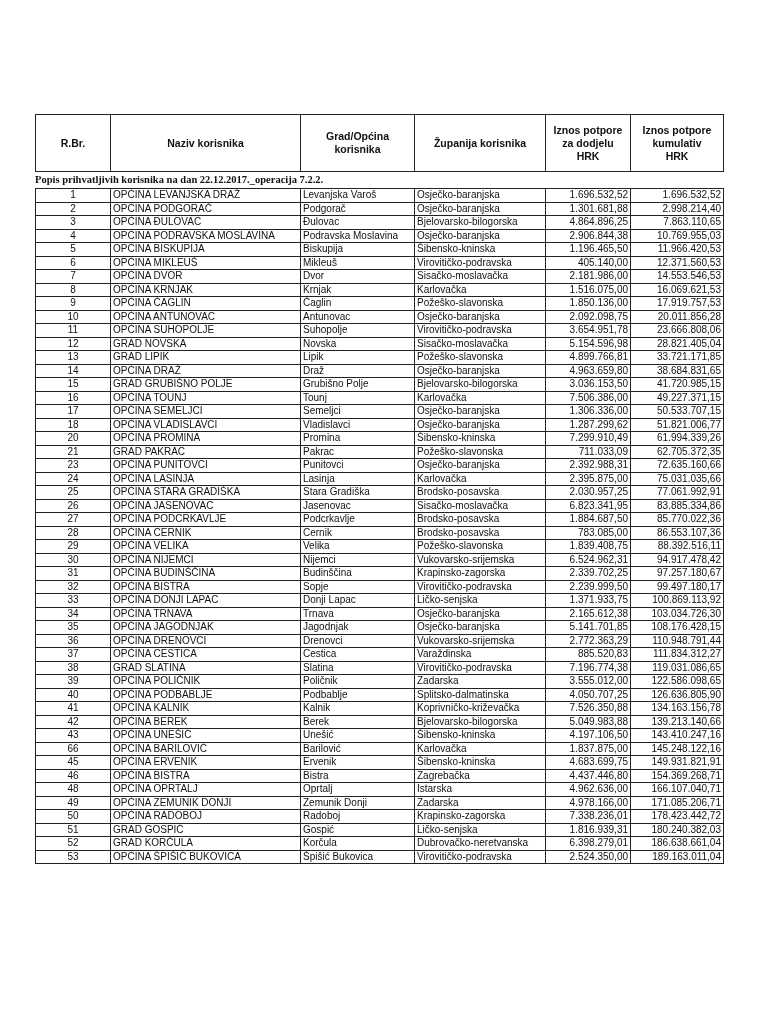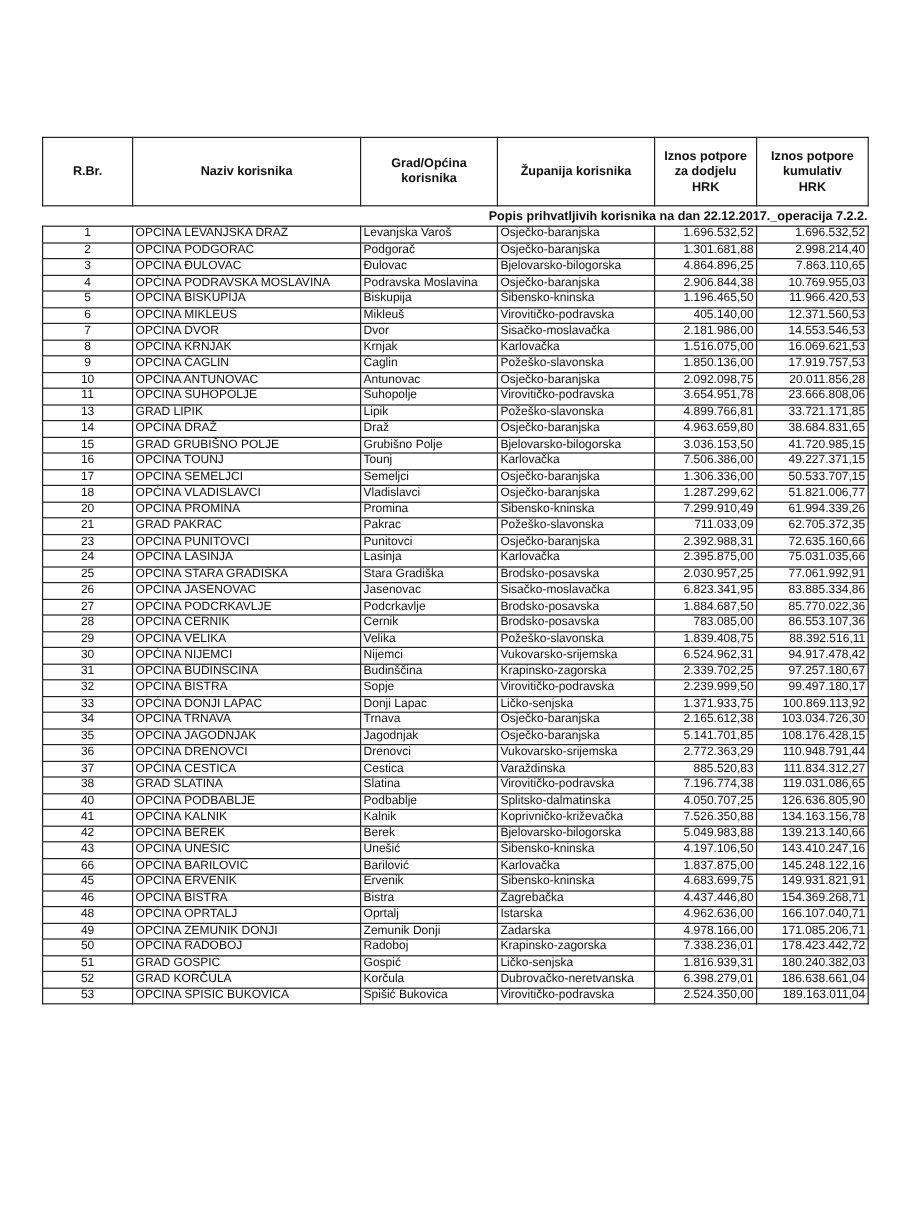"Popis prihvatljivih korisnika na dan" .title { font-family: none -> Liberation Serif, serif; text-align: right -> left }
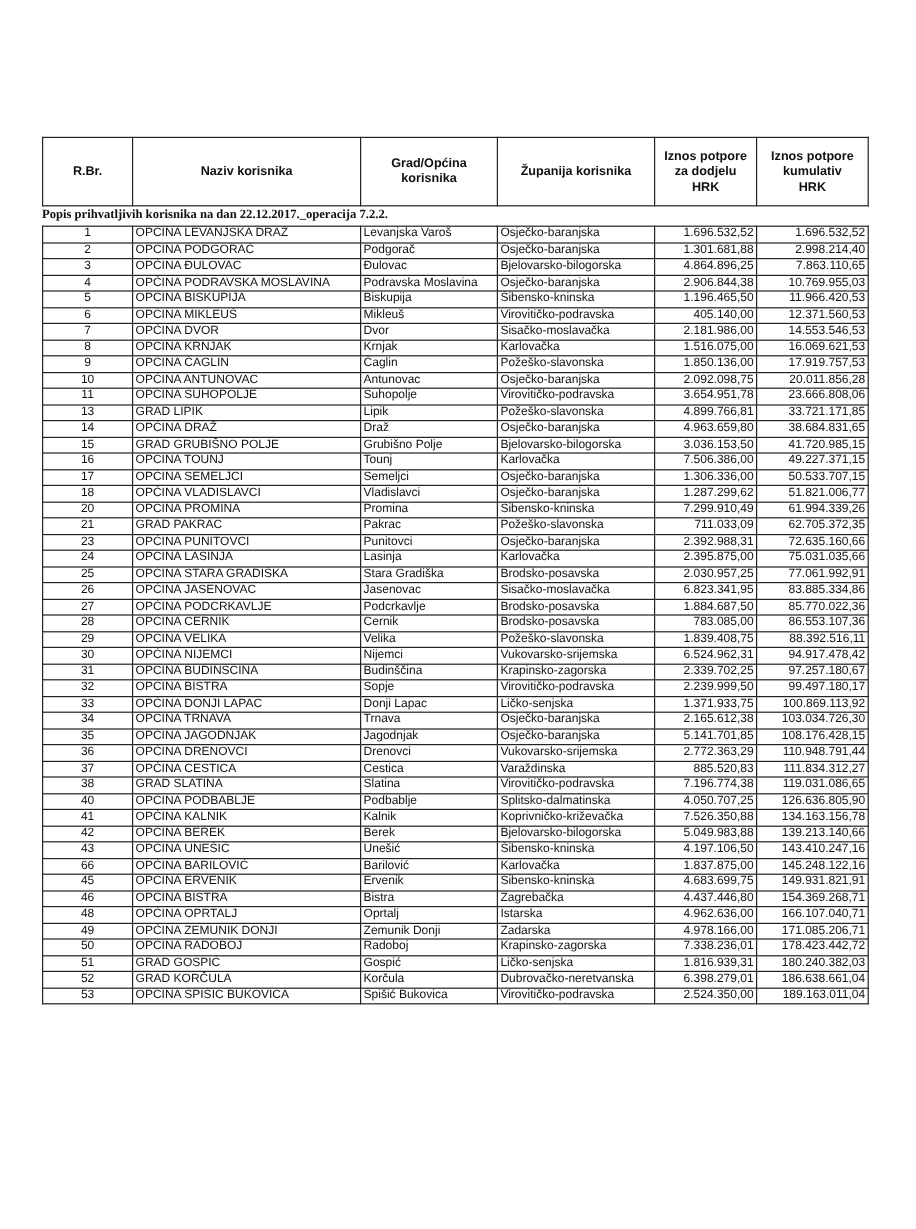"12" tr { html: none -> <tr> <td>12</td> <td>GRAD NOVSKA</td> <td>Novska</td> <td>Sisačko-moslavačka</td> <td>5.154.596,98</td> <td>28.821.405,04</td> </tr> }
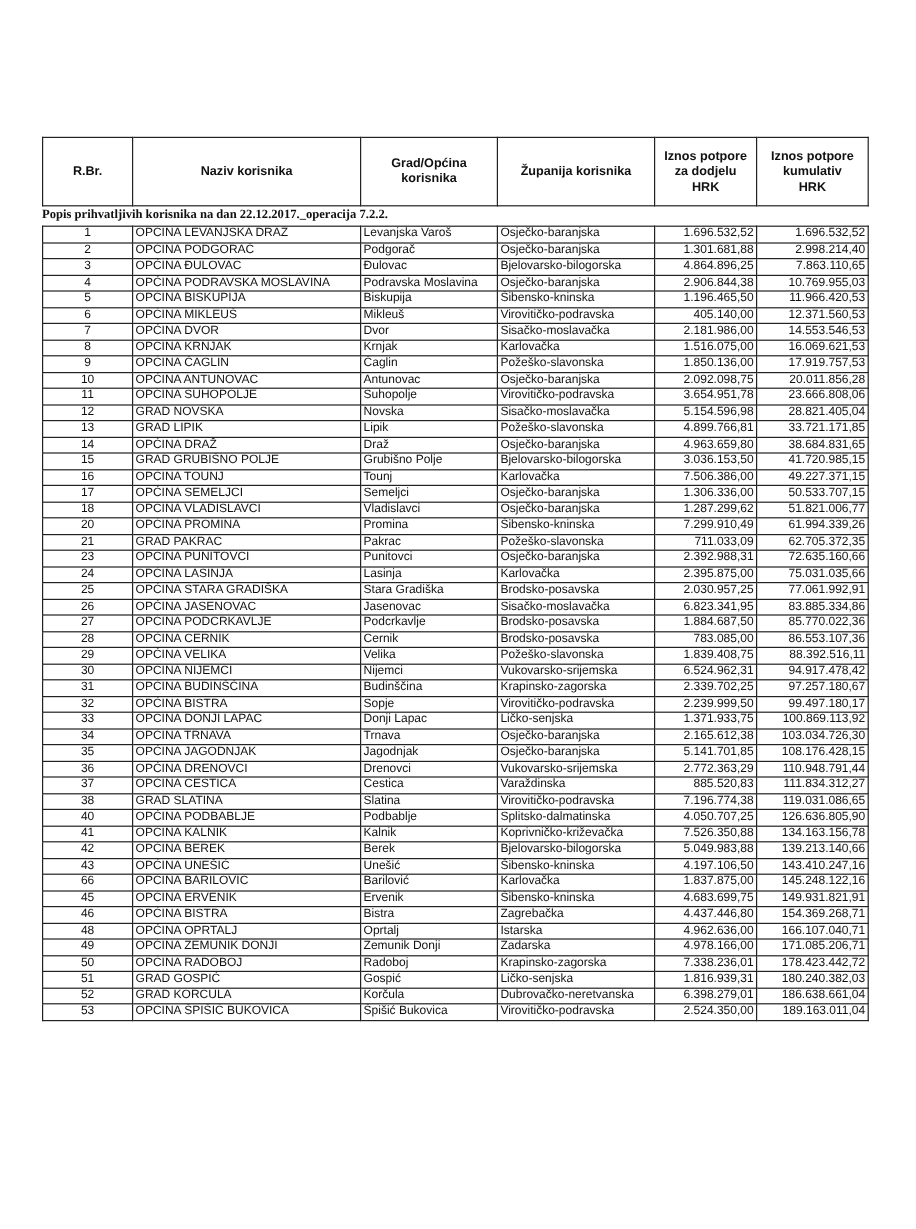"39" tr { html: none -> <tr> <td>39</td> <td>OPĆINA POLIČNIK</td> <td>Poličnik</td> <td>Zadarska</td> <td>3.555.012,00</td> <td>122.586.098,65</td> </tr> }
